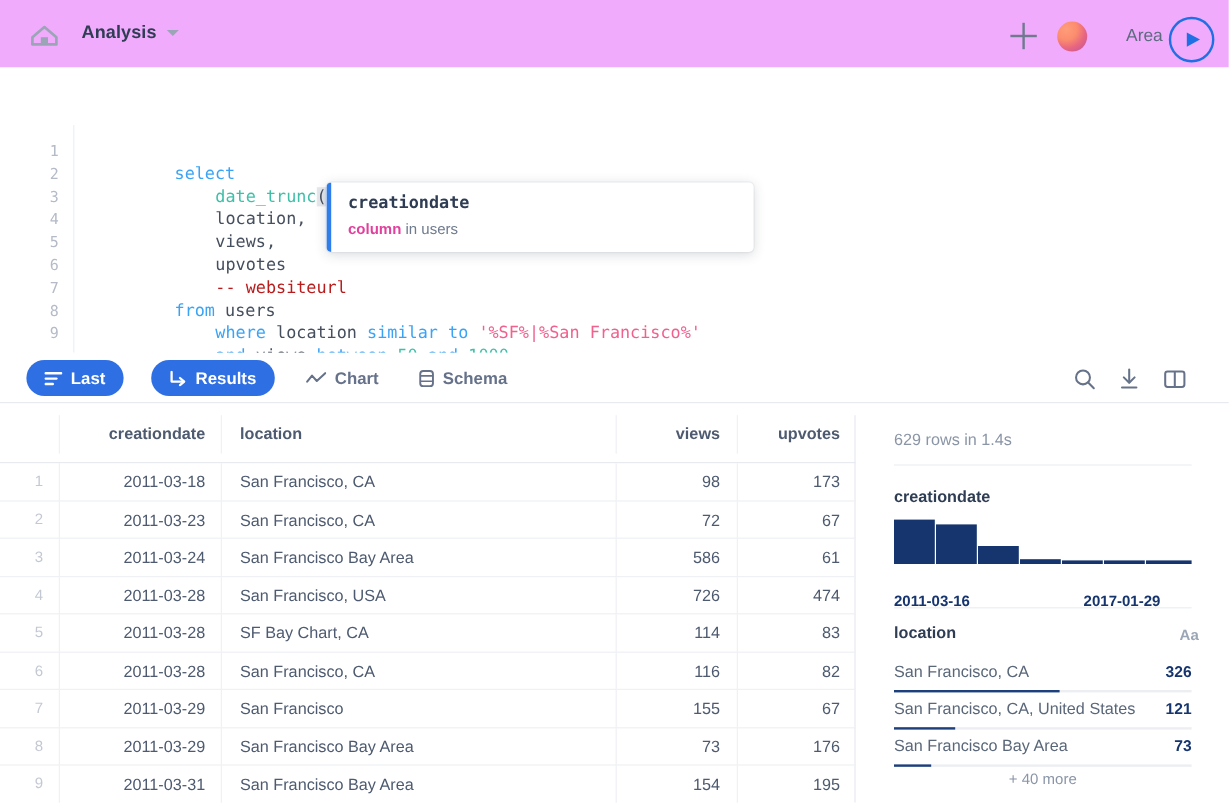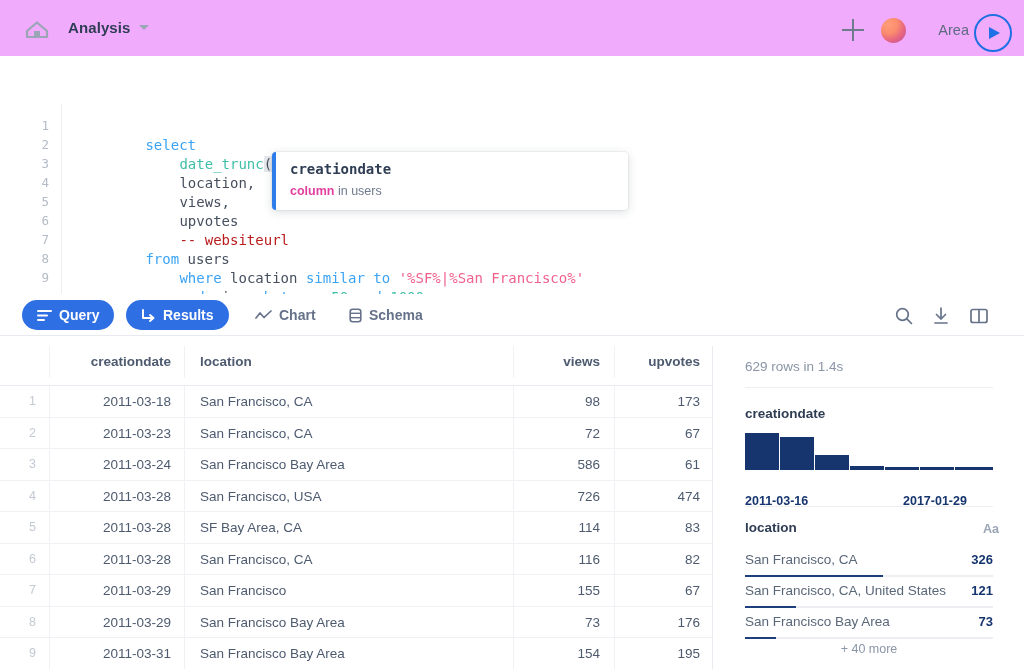"Query" span { text: Query -> Last }
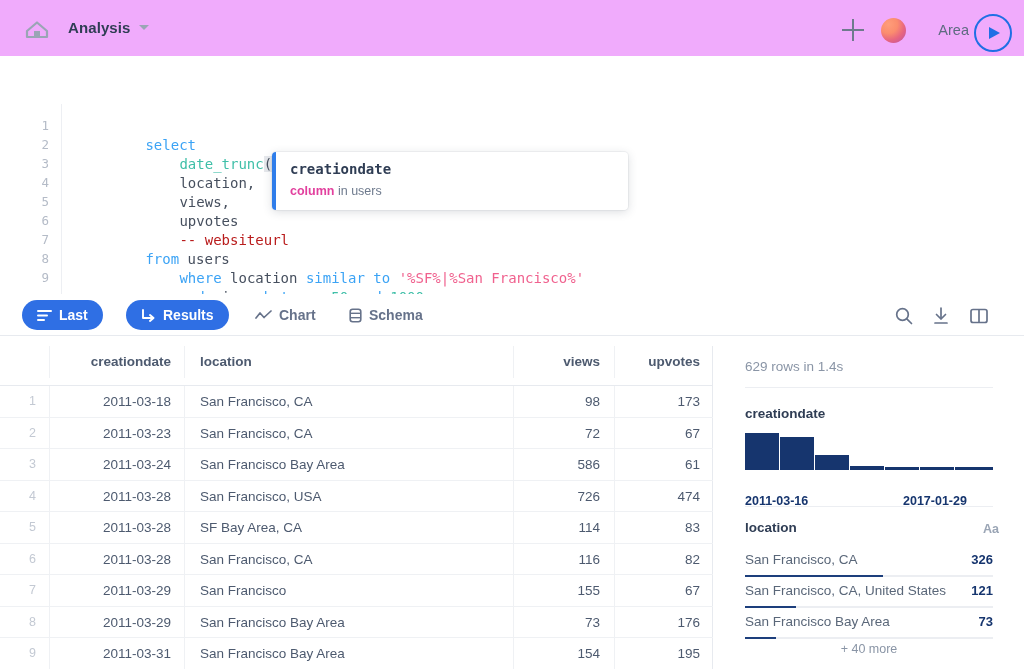"SF Bay Area, CA" div.cell { text: Area -> Chart }
